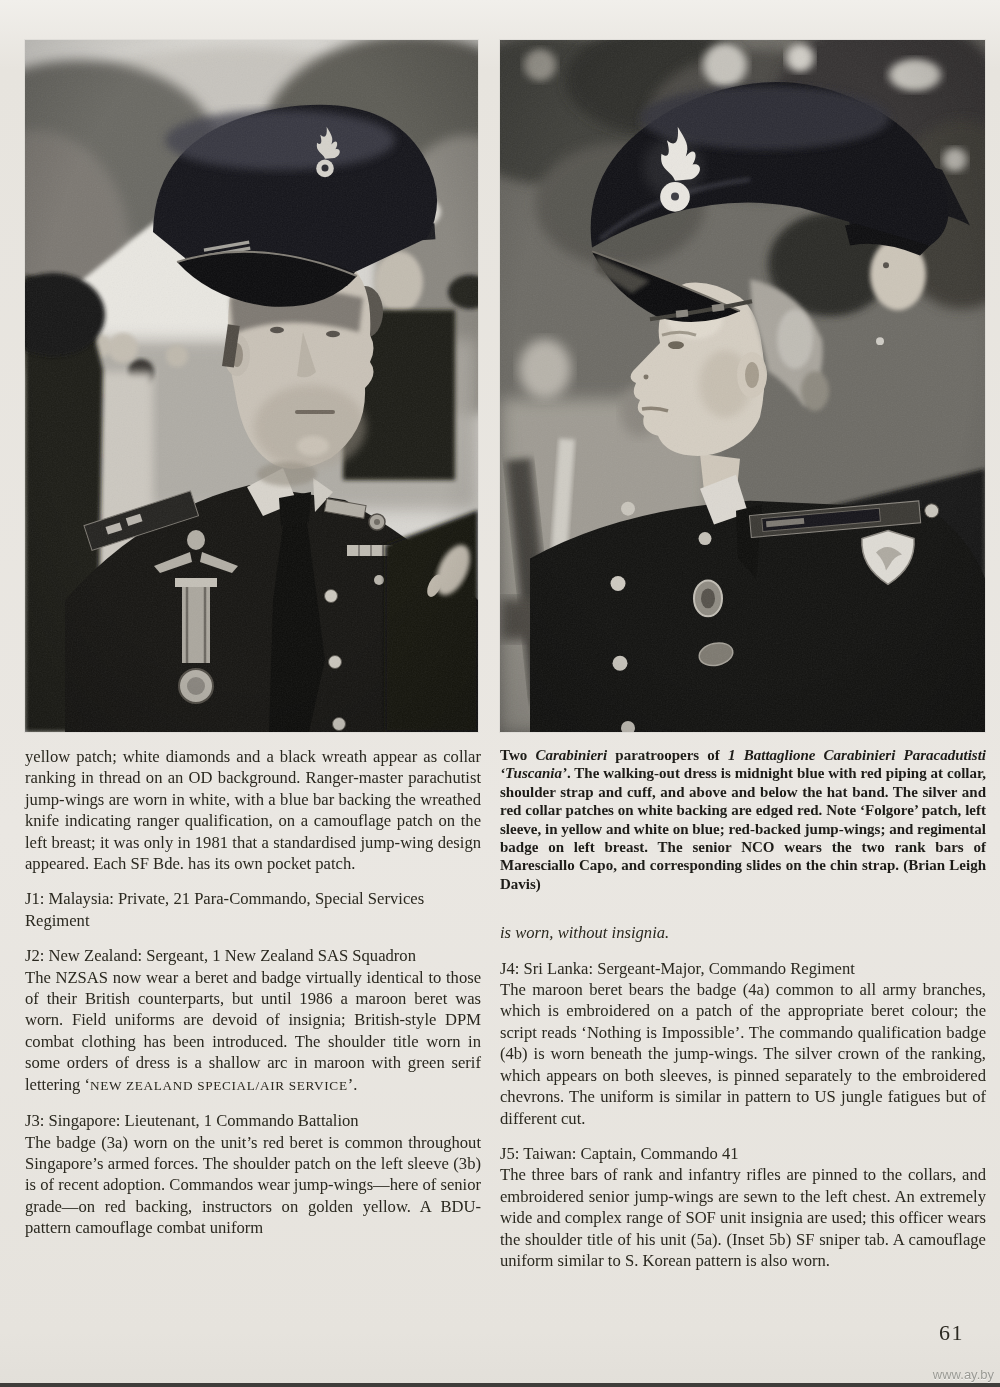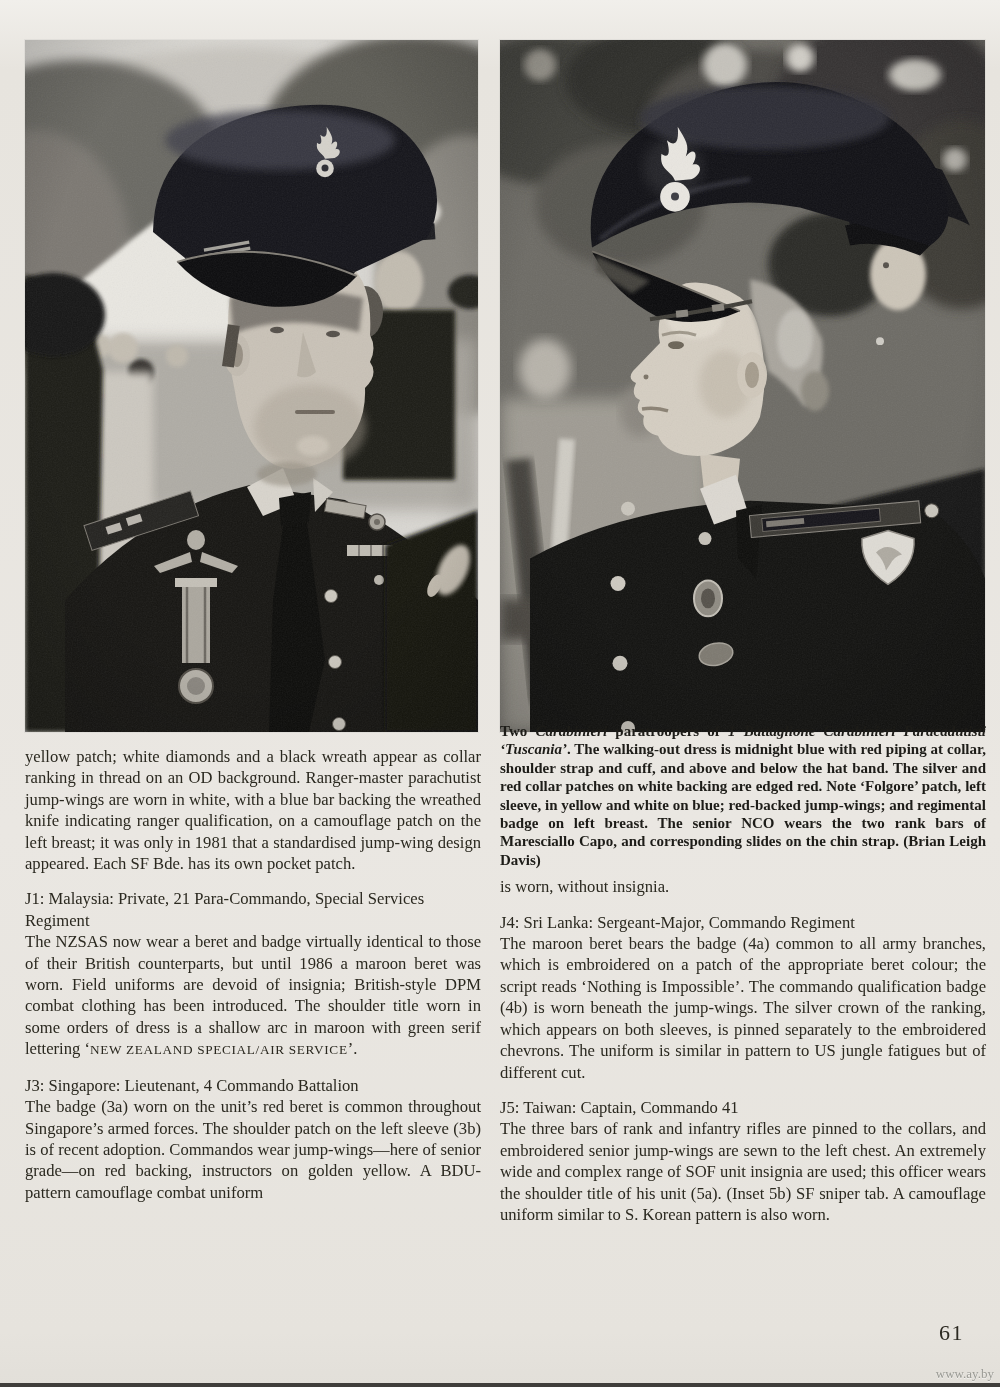"Two Carabinieri paratroopers of 1" #colR { top: 722px -> 746px }
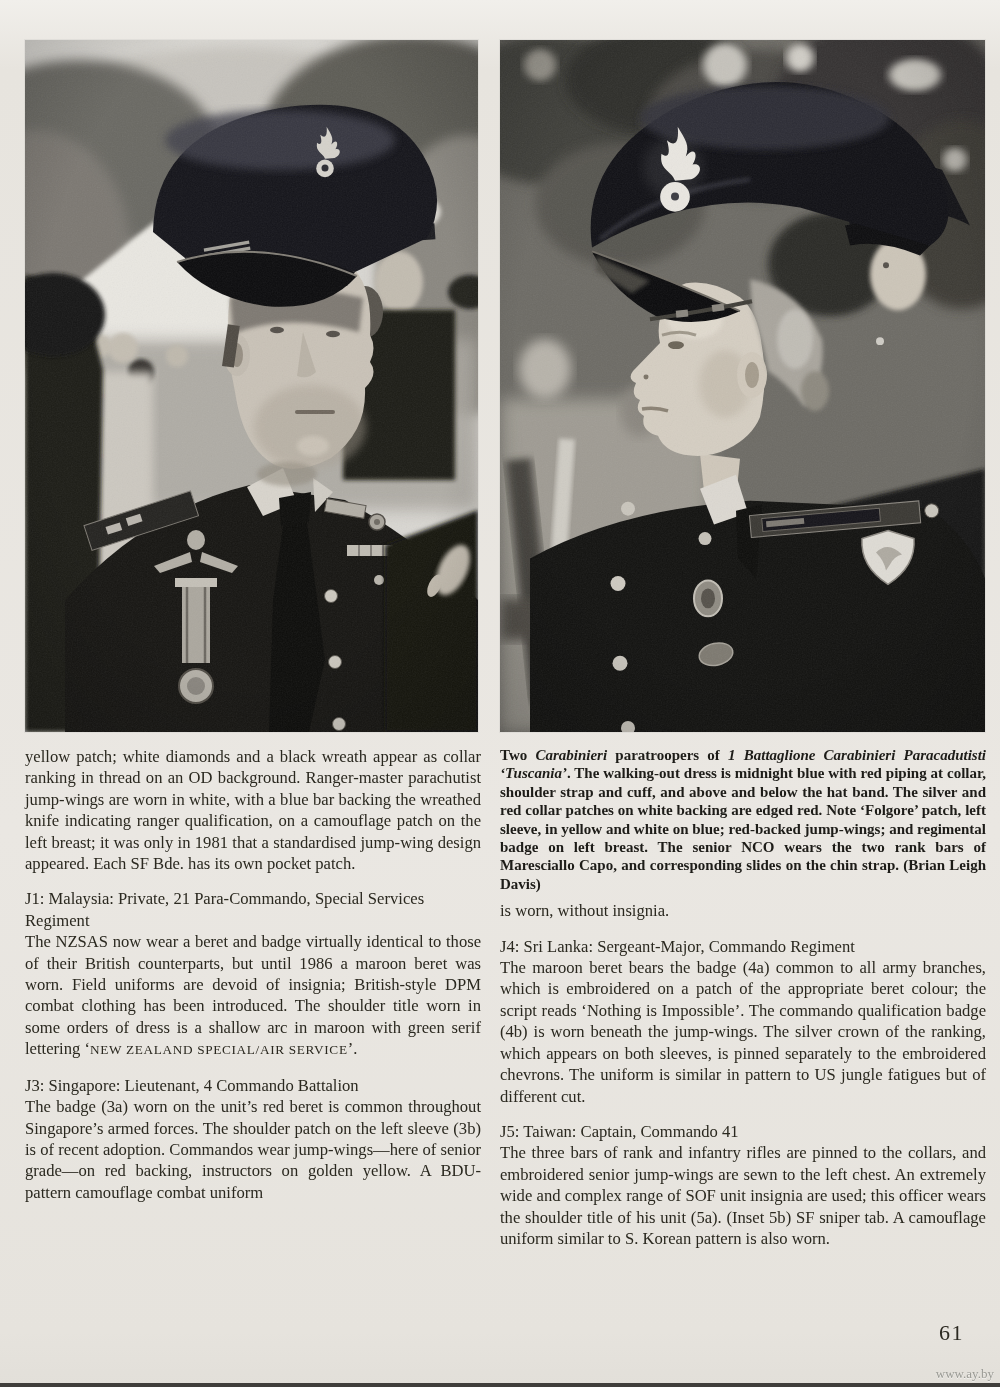"is worn, without insignia." p.after-caption { font-style: none -> italic; margin-top: 7px -> 29px }
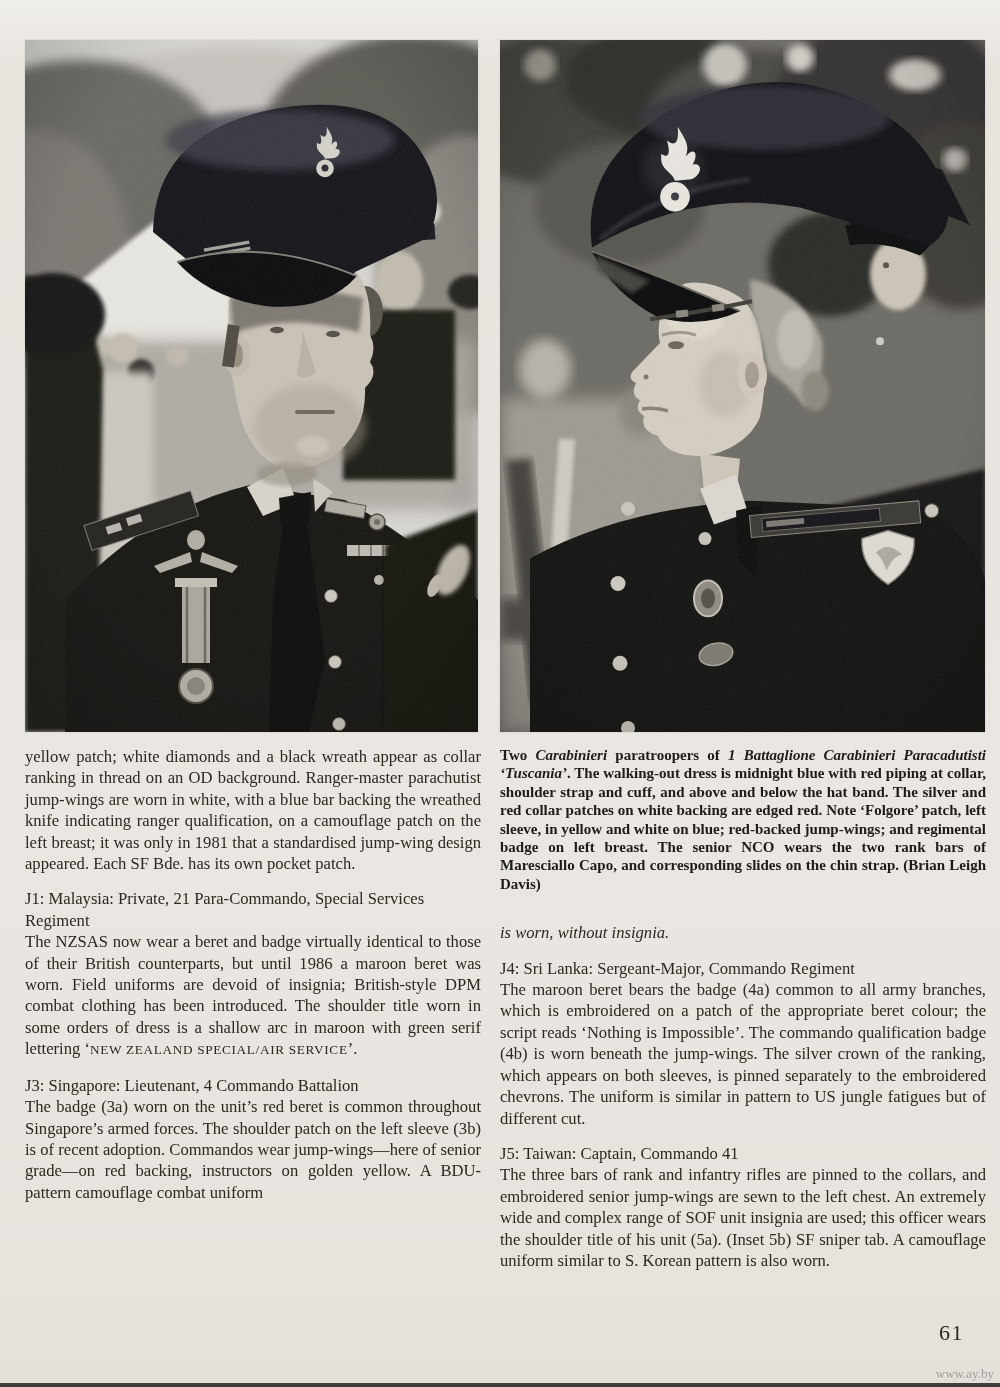"J2: New Zealand: Sergeant, 1" p.sec { html: none -> <p>J2: New Zealand: Sergeant, 1 New Zealand SAS Squadron</p> }
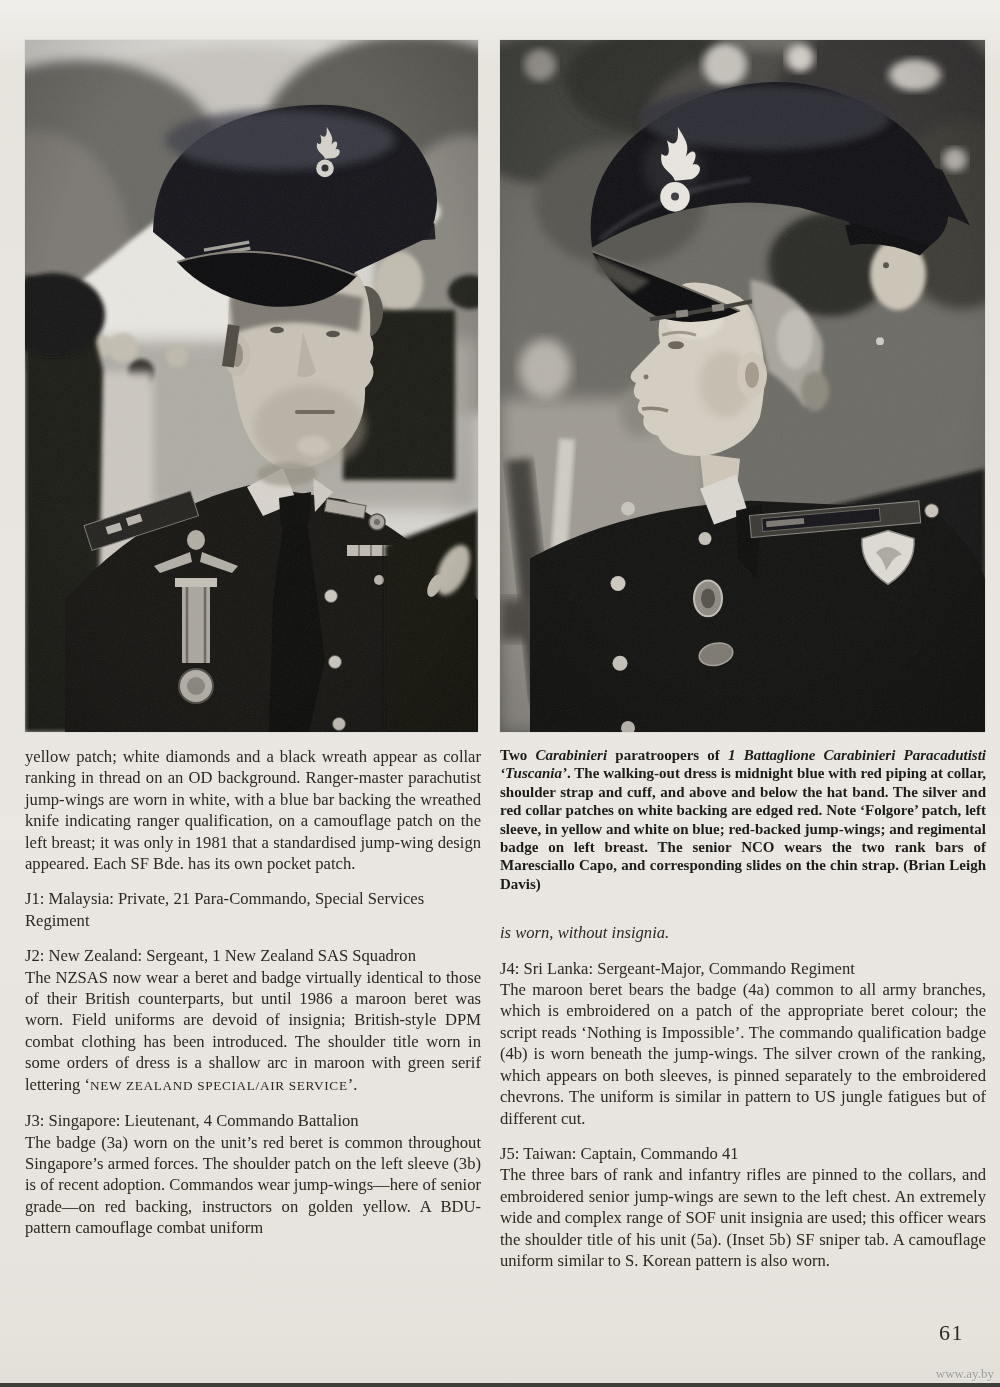"J3: Singapore: Lieutenant, 4 Commando" p.sec { text: 4 -> 1 }
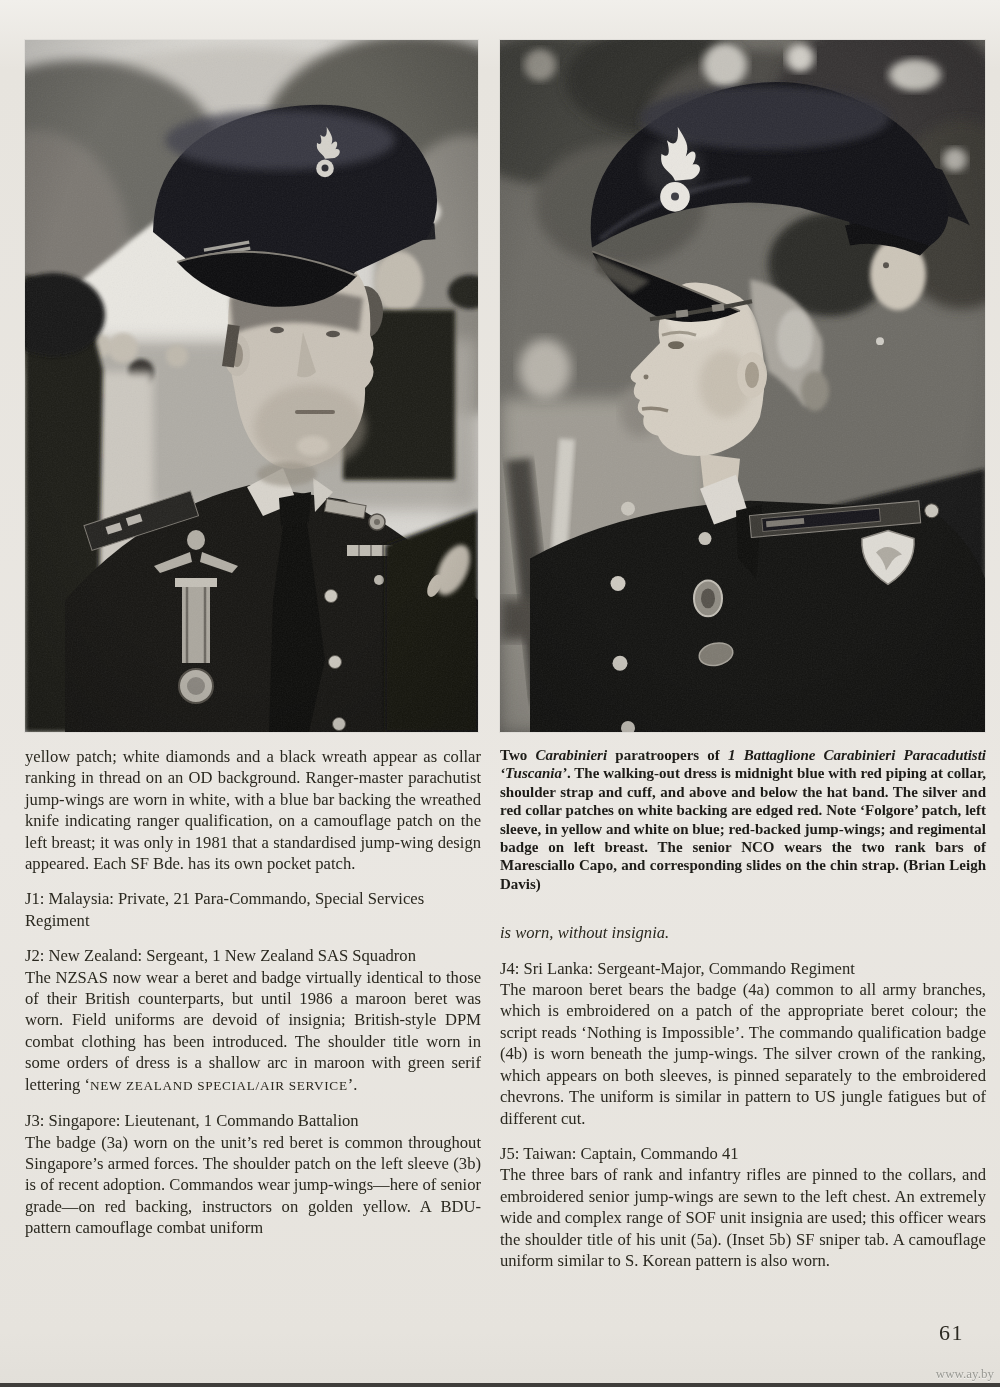"www.ay.by" .watermark { font-family: Liberation Serif, serif -> Liberation Sans, sans-serif }
